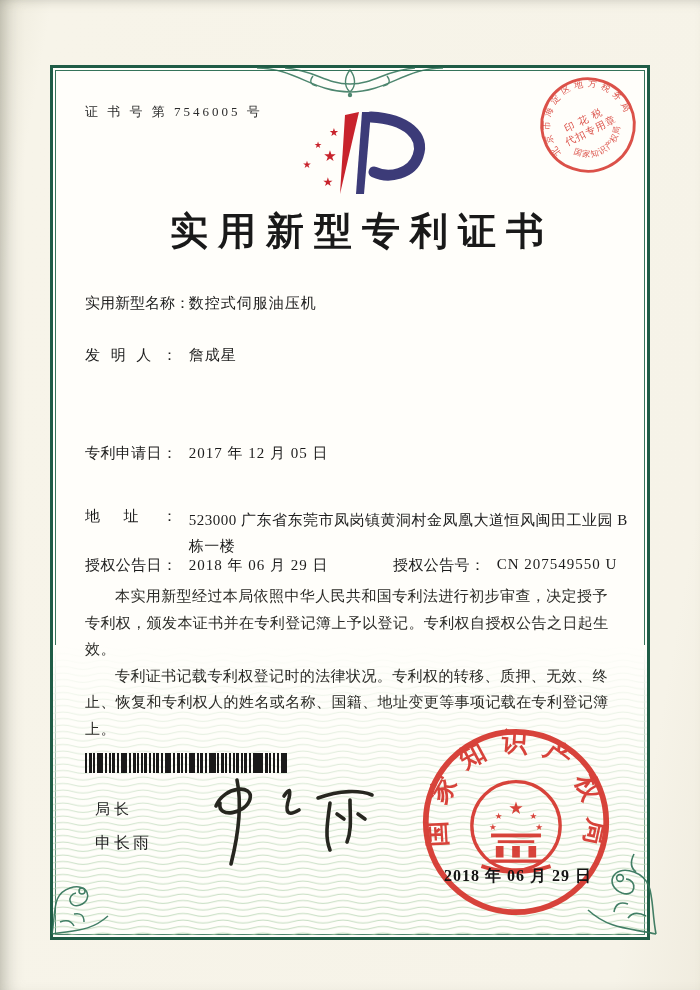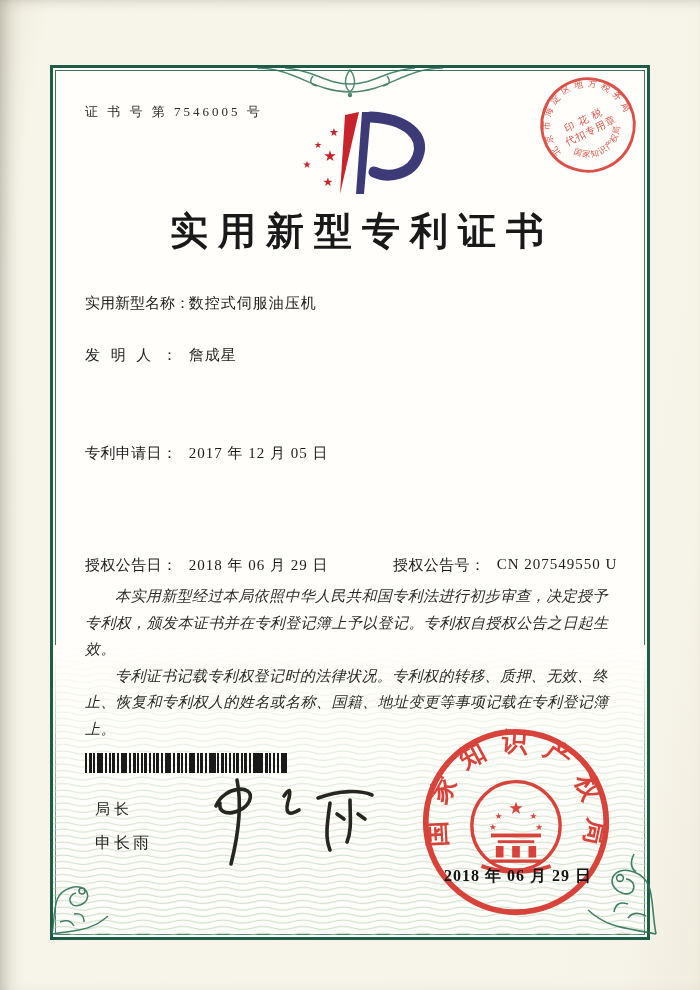"地址： 523000 广东省东莞市凤岗镇黄洞村金凤凰大道恒风闽田工业园 B" div.abs { html: none -> <div> <span>地址：</span> <span>523000 广东省东莞市凤岗镇黄洞村金凤凰大道恒风闽田工业园 B 栋一楼</span> </div> }
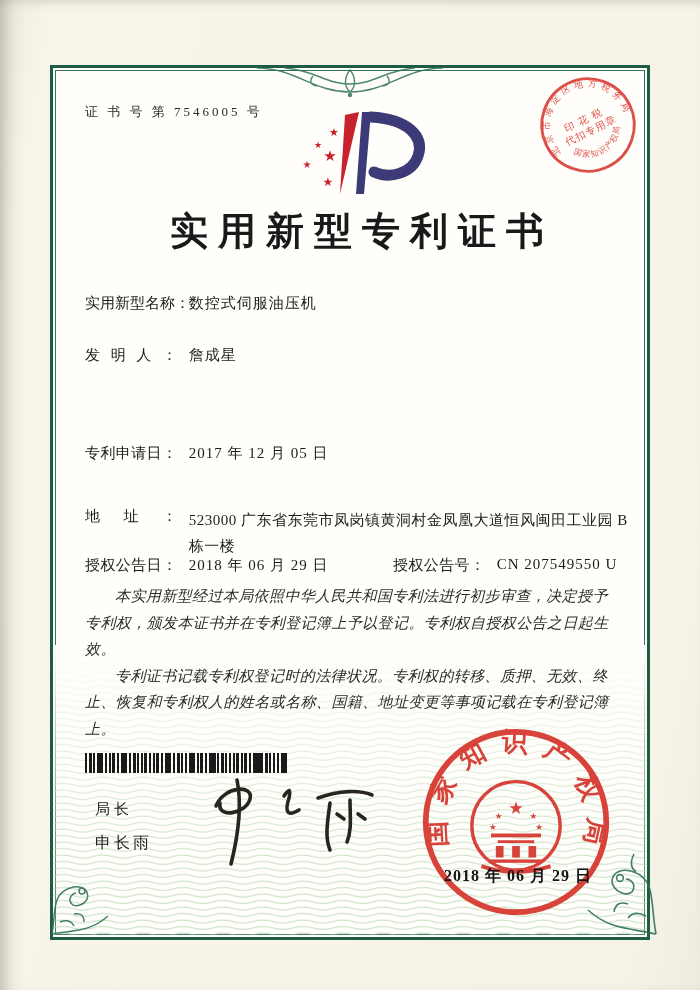"本实用新型经过本局依照中华人民共和国专利法进行初步审查，决定授予专利权，颁发本证" .paras { font-style: italic -> none }
